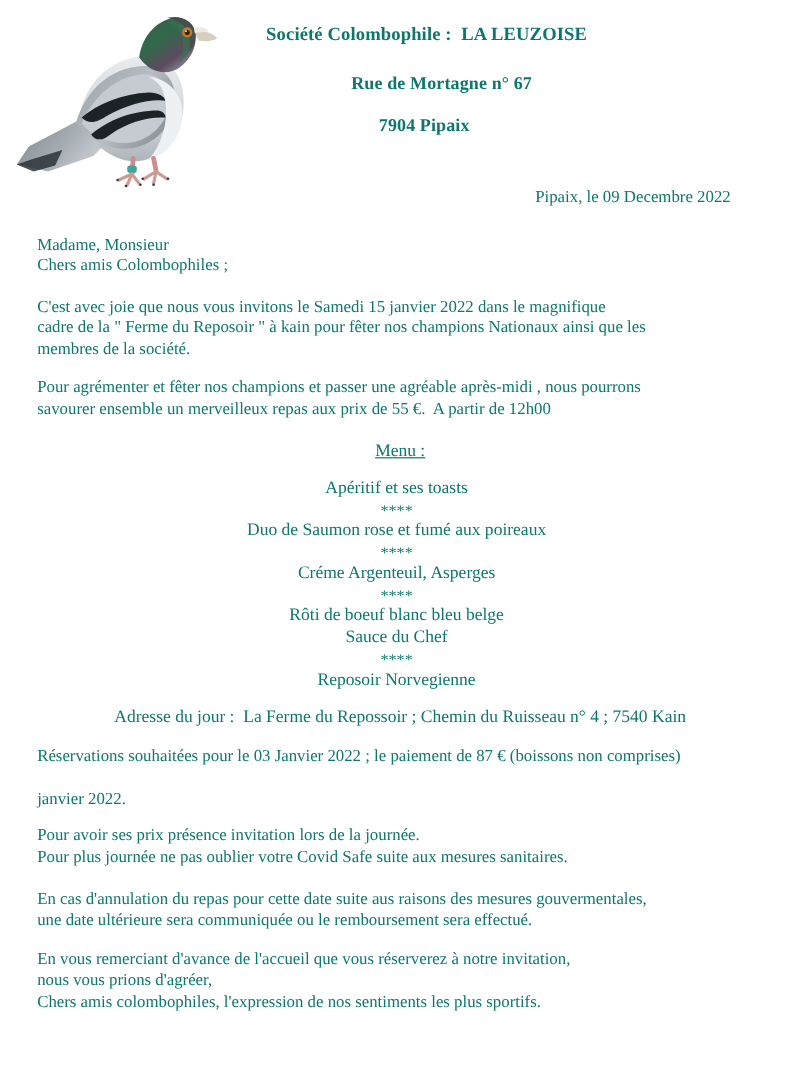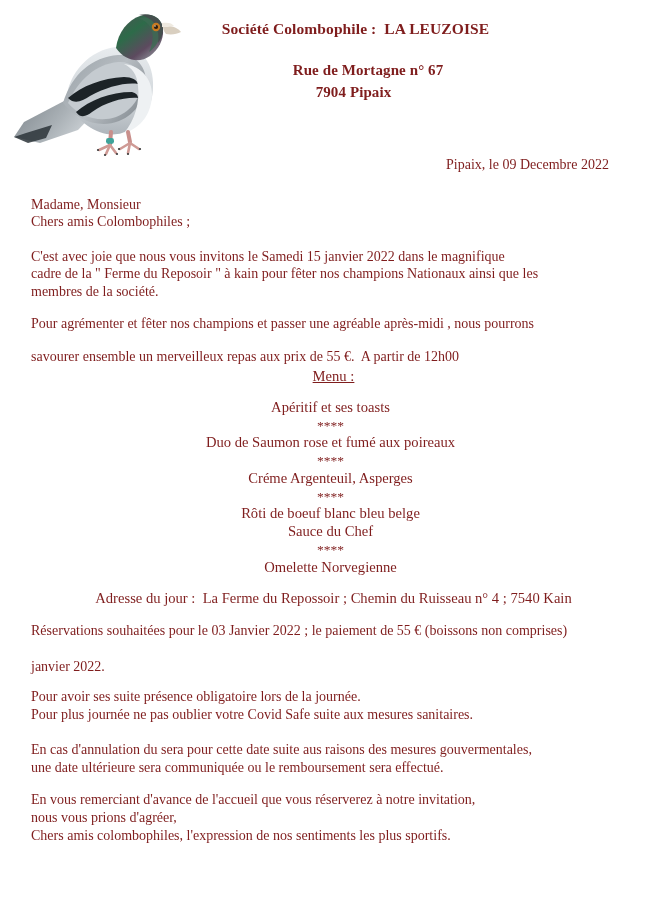"Société Colombophile : LA LEUZOISE" #page { color: #7f1d1d -> #0f766e }
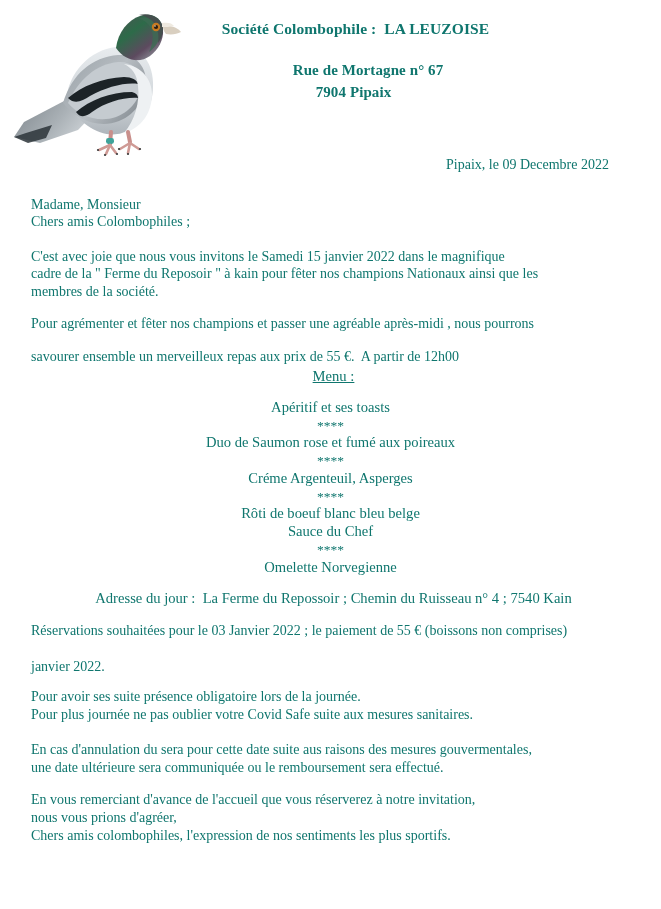"7904 Pipaix" #hdr3 { top: 84px -> 97px }
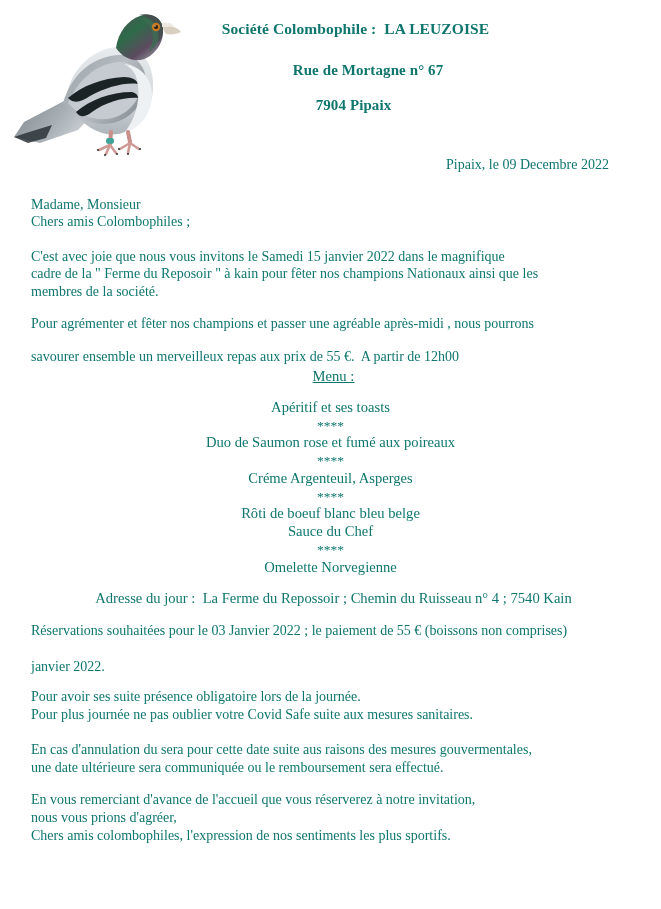"savourer ensemble un merveilleux repas" div.ln { margin-top: 15px -> none }
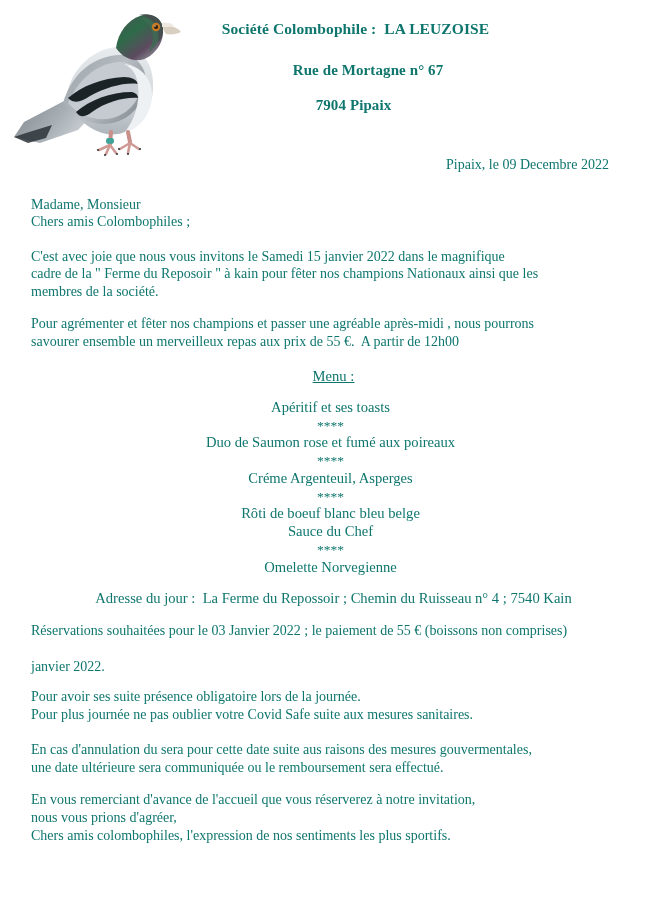"Omelette Norvegienne" div.ctr { text: Omelette -> Reposoir }
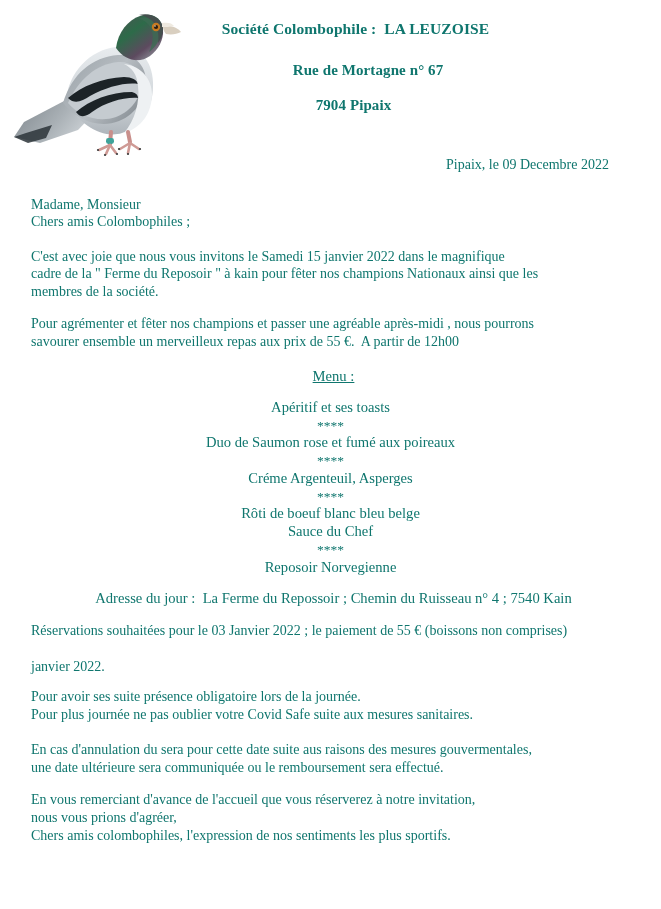"Réservations souhaitées pour le 03" div.ln { text: 55 -> 87 }
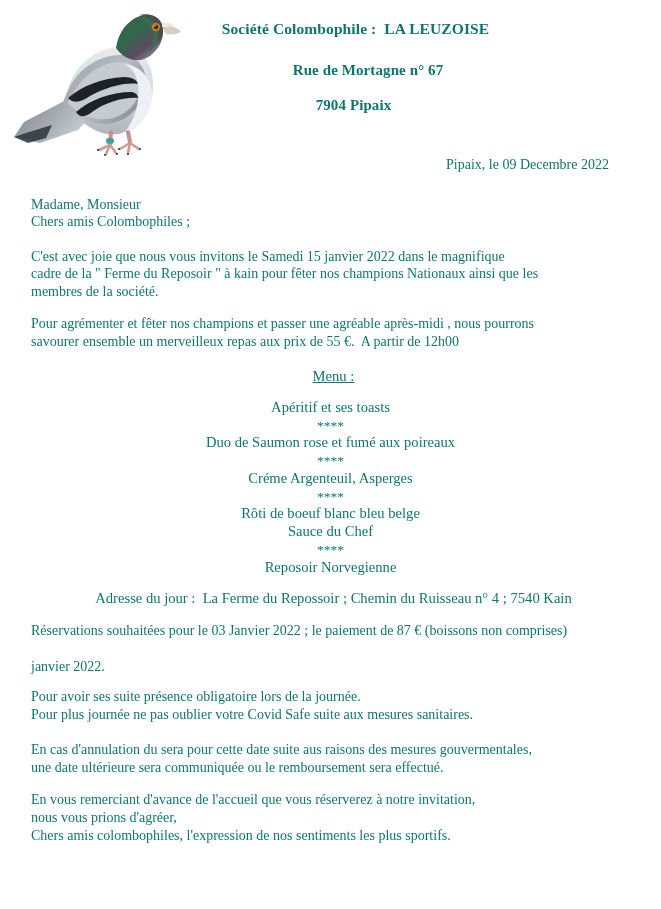"Pour avoir ses suite présence" div.ln { text: suite présence obligatoire -> prix présence invitation }
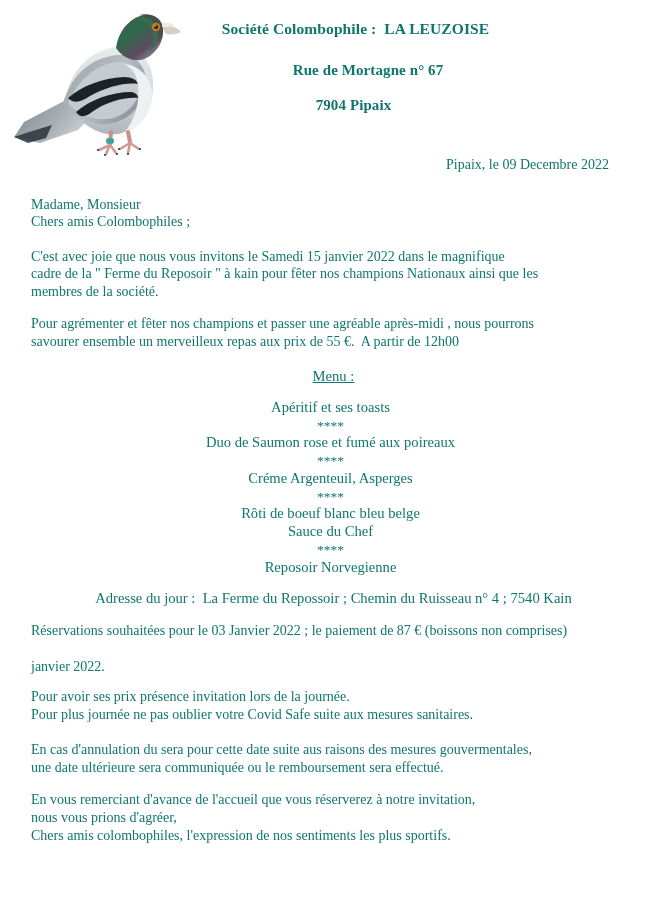"En cas d'annulation du sera" div.ln { text: sera -> repas }
